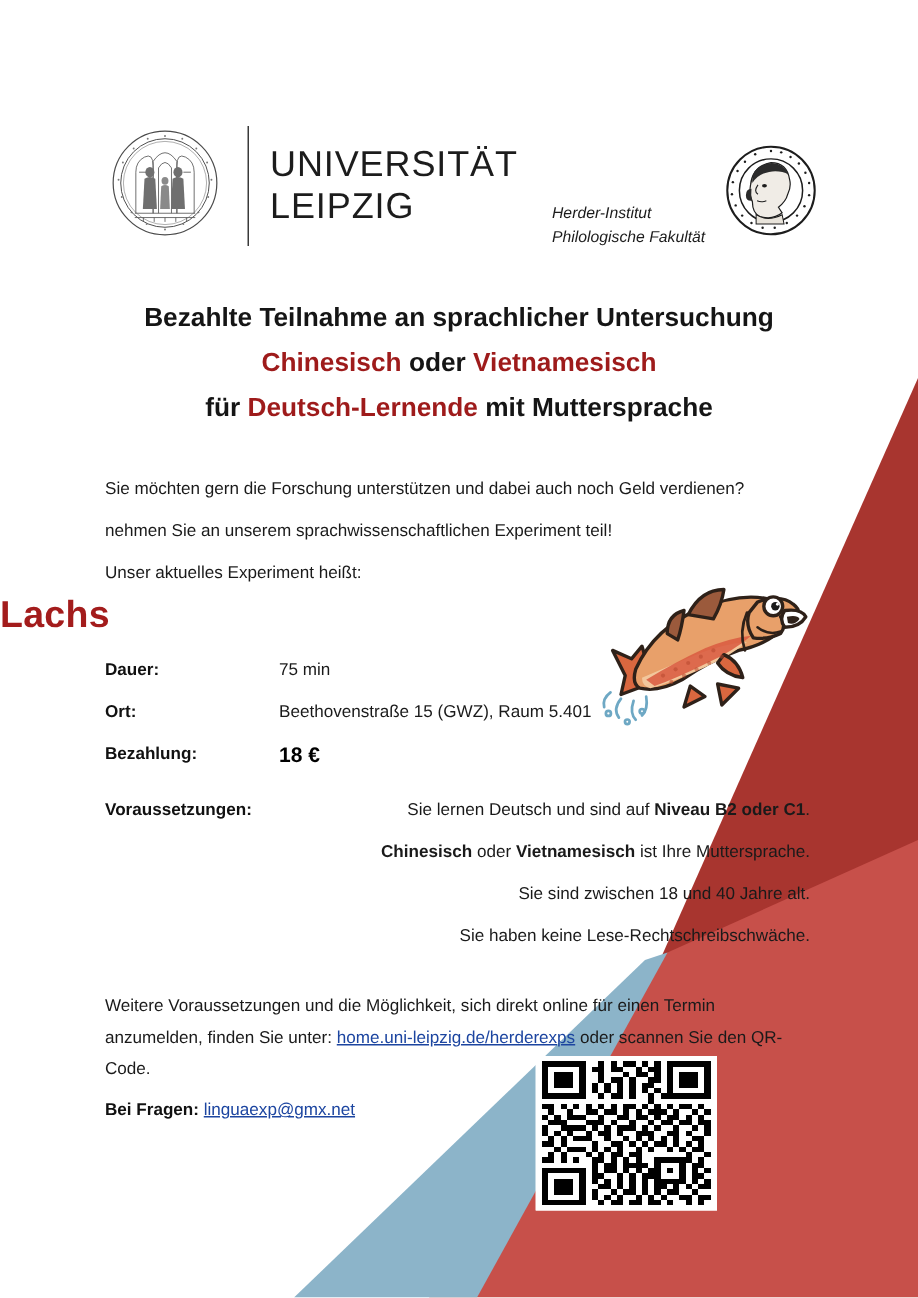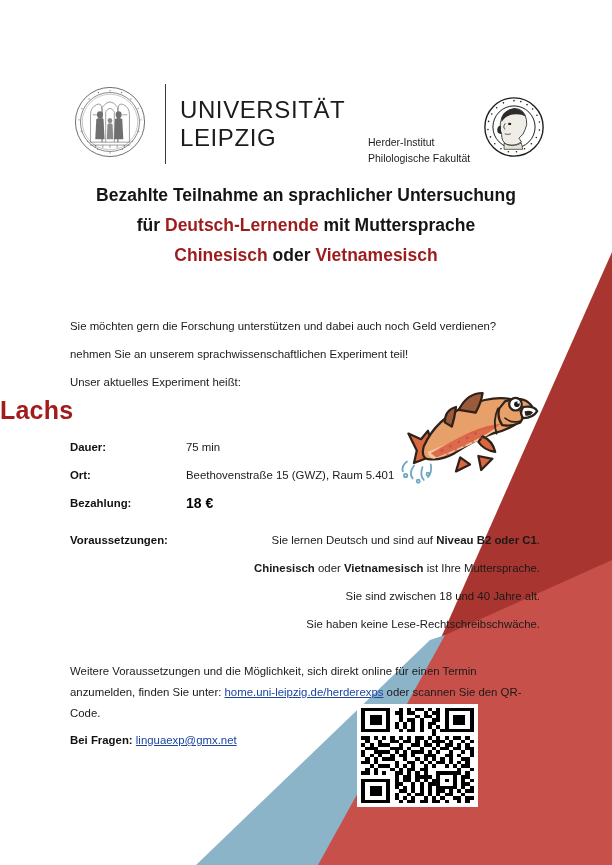"Herder-Institut" .herder-text { font-style: none -> italic }
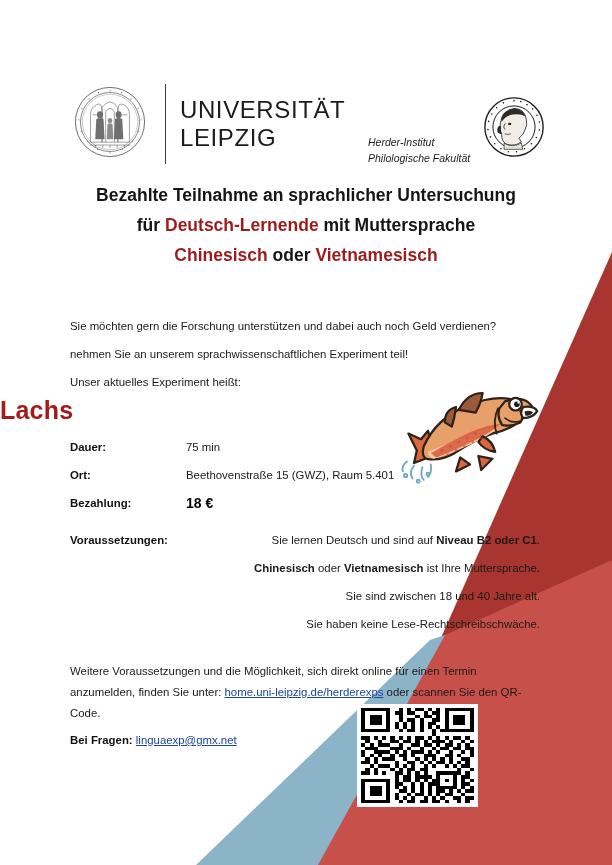"Bezahlte Teilnahme an sprachlicher" .headline { top: 180px -> 196px }
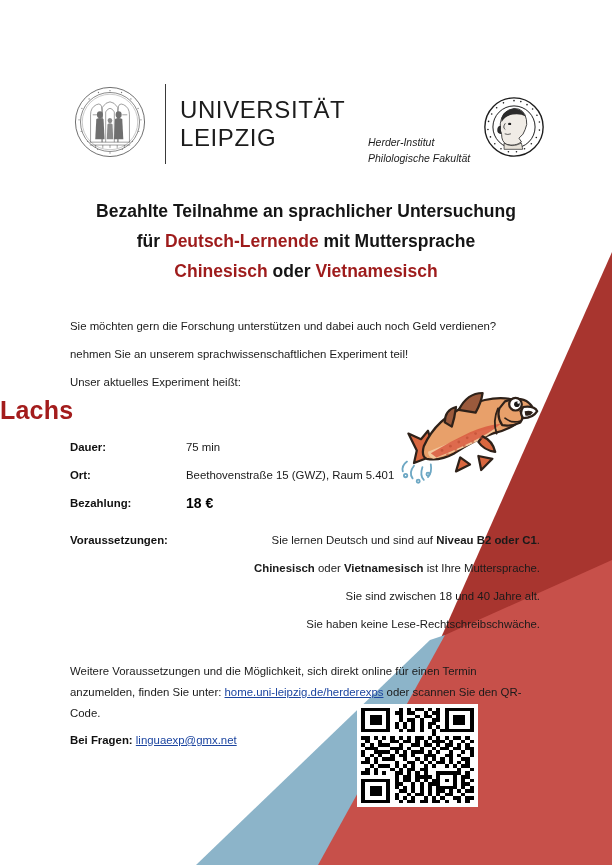"für Deutsch-Lernende mit Muttersprache" div { order: before "Chinesisch oder Vietnamesisch" -> after "Chinesisch oder Vietnamesisch" }
